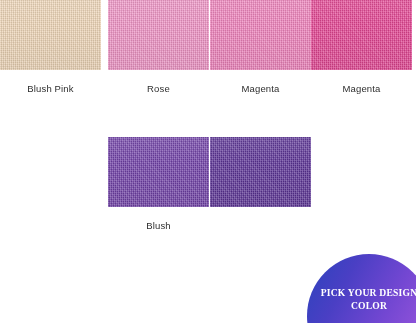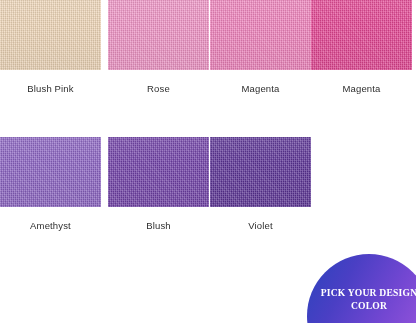"Amethyst" div.swatch-cell { html: <div> <div></div> <span>Amethyst</span> </div> -> none }
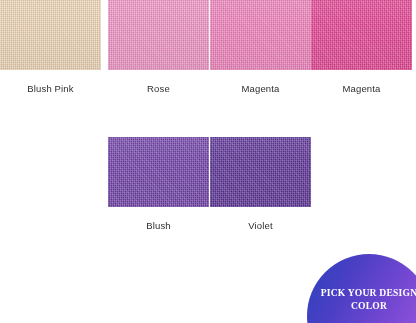"Violet" span.swatch-label { html: <span>Violet</span> -> none }
